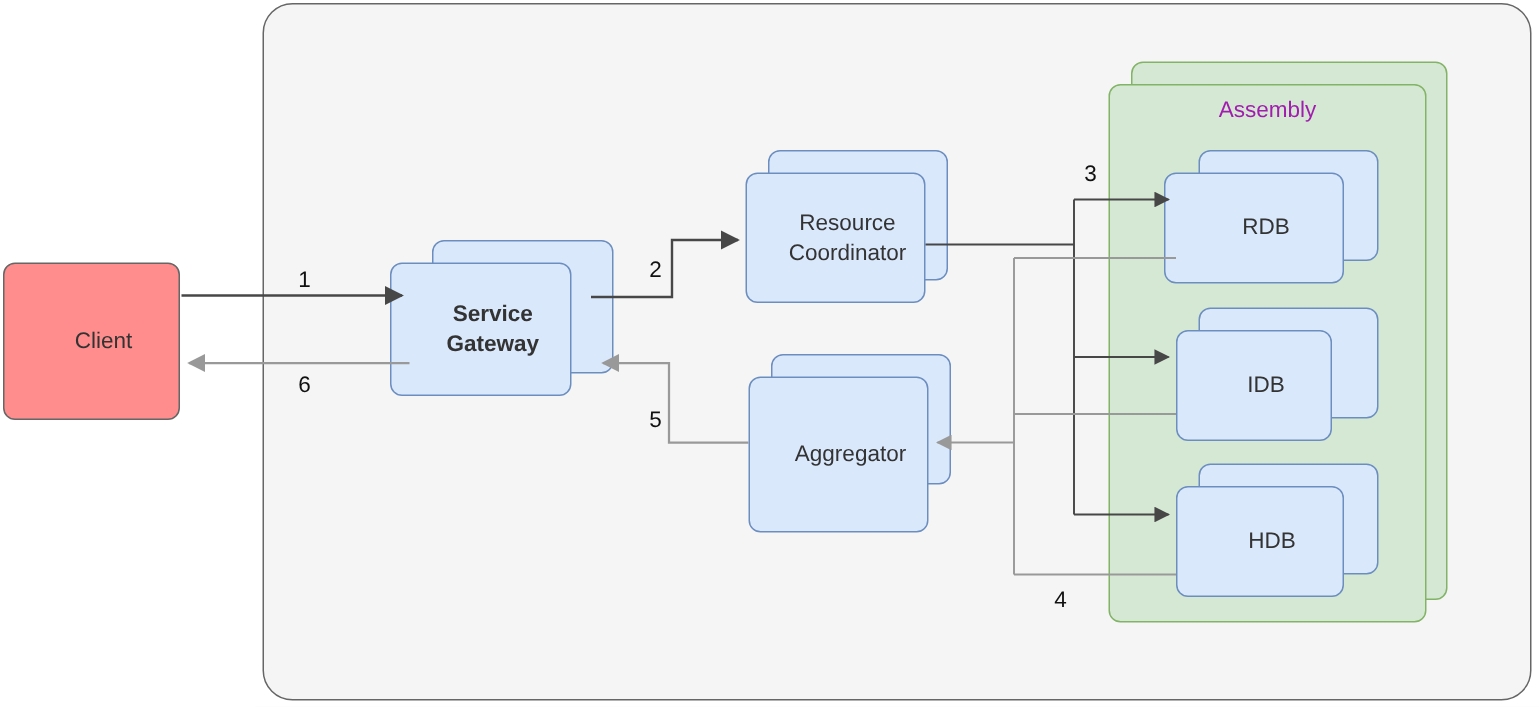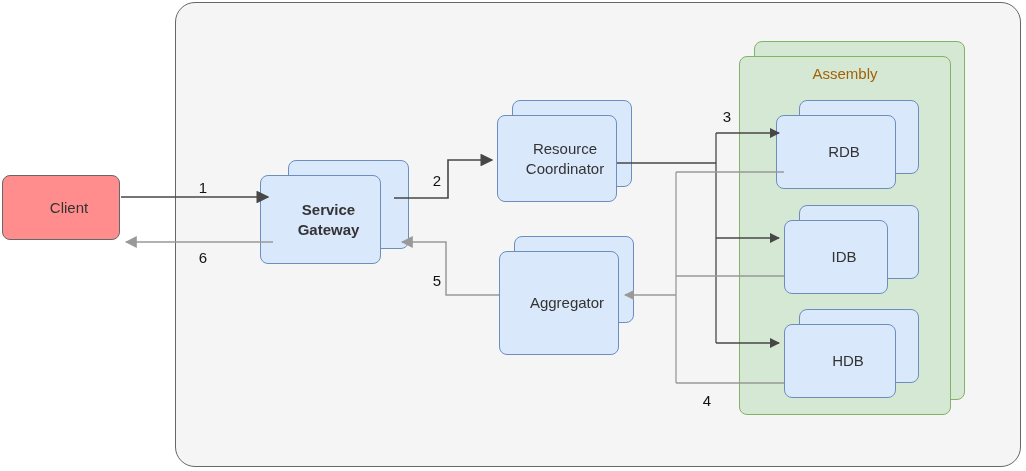"Assembly" .assembly-title { color: #a16207 -> #a21caf }
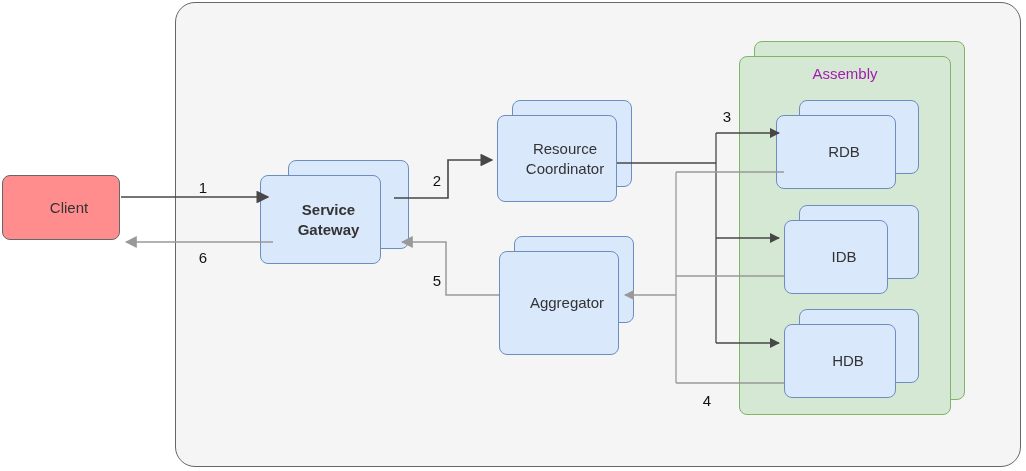"Client" div.box { height: 65px -> 105px }
